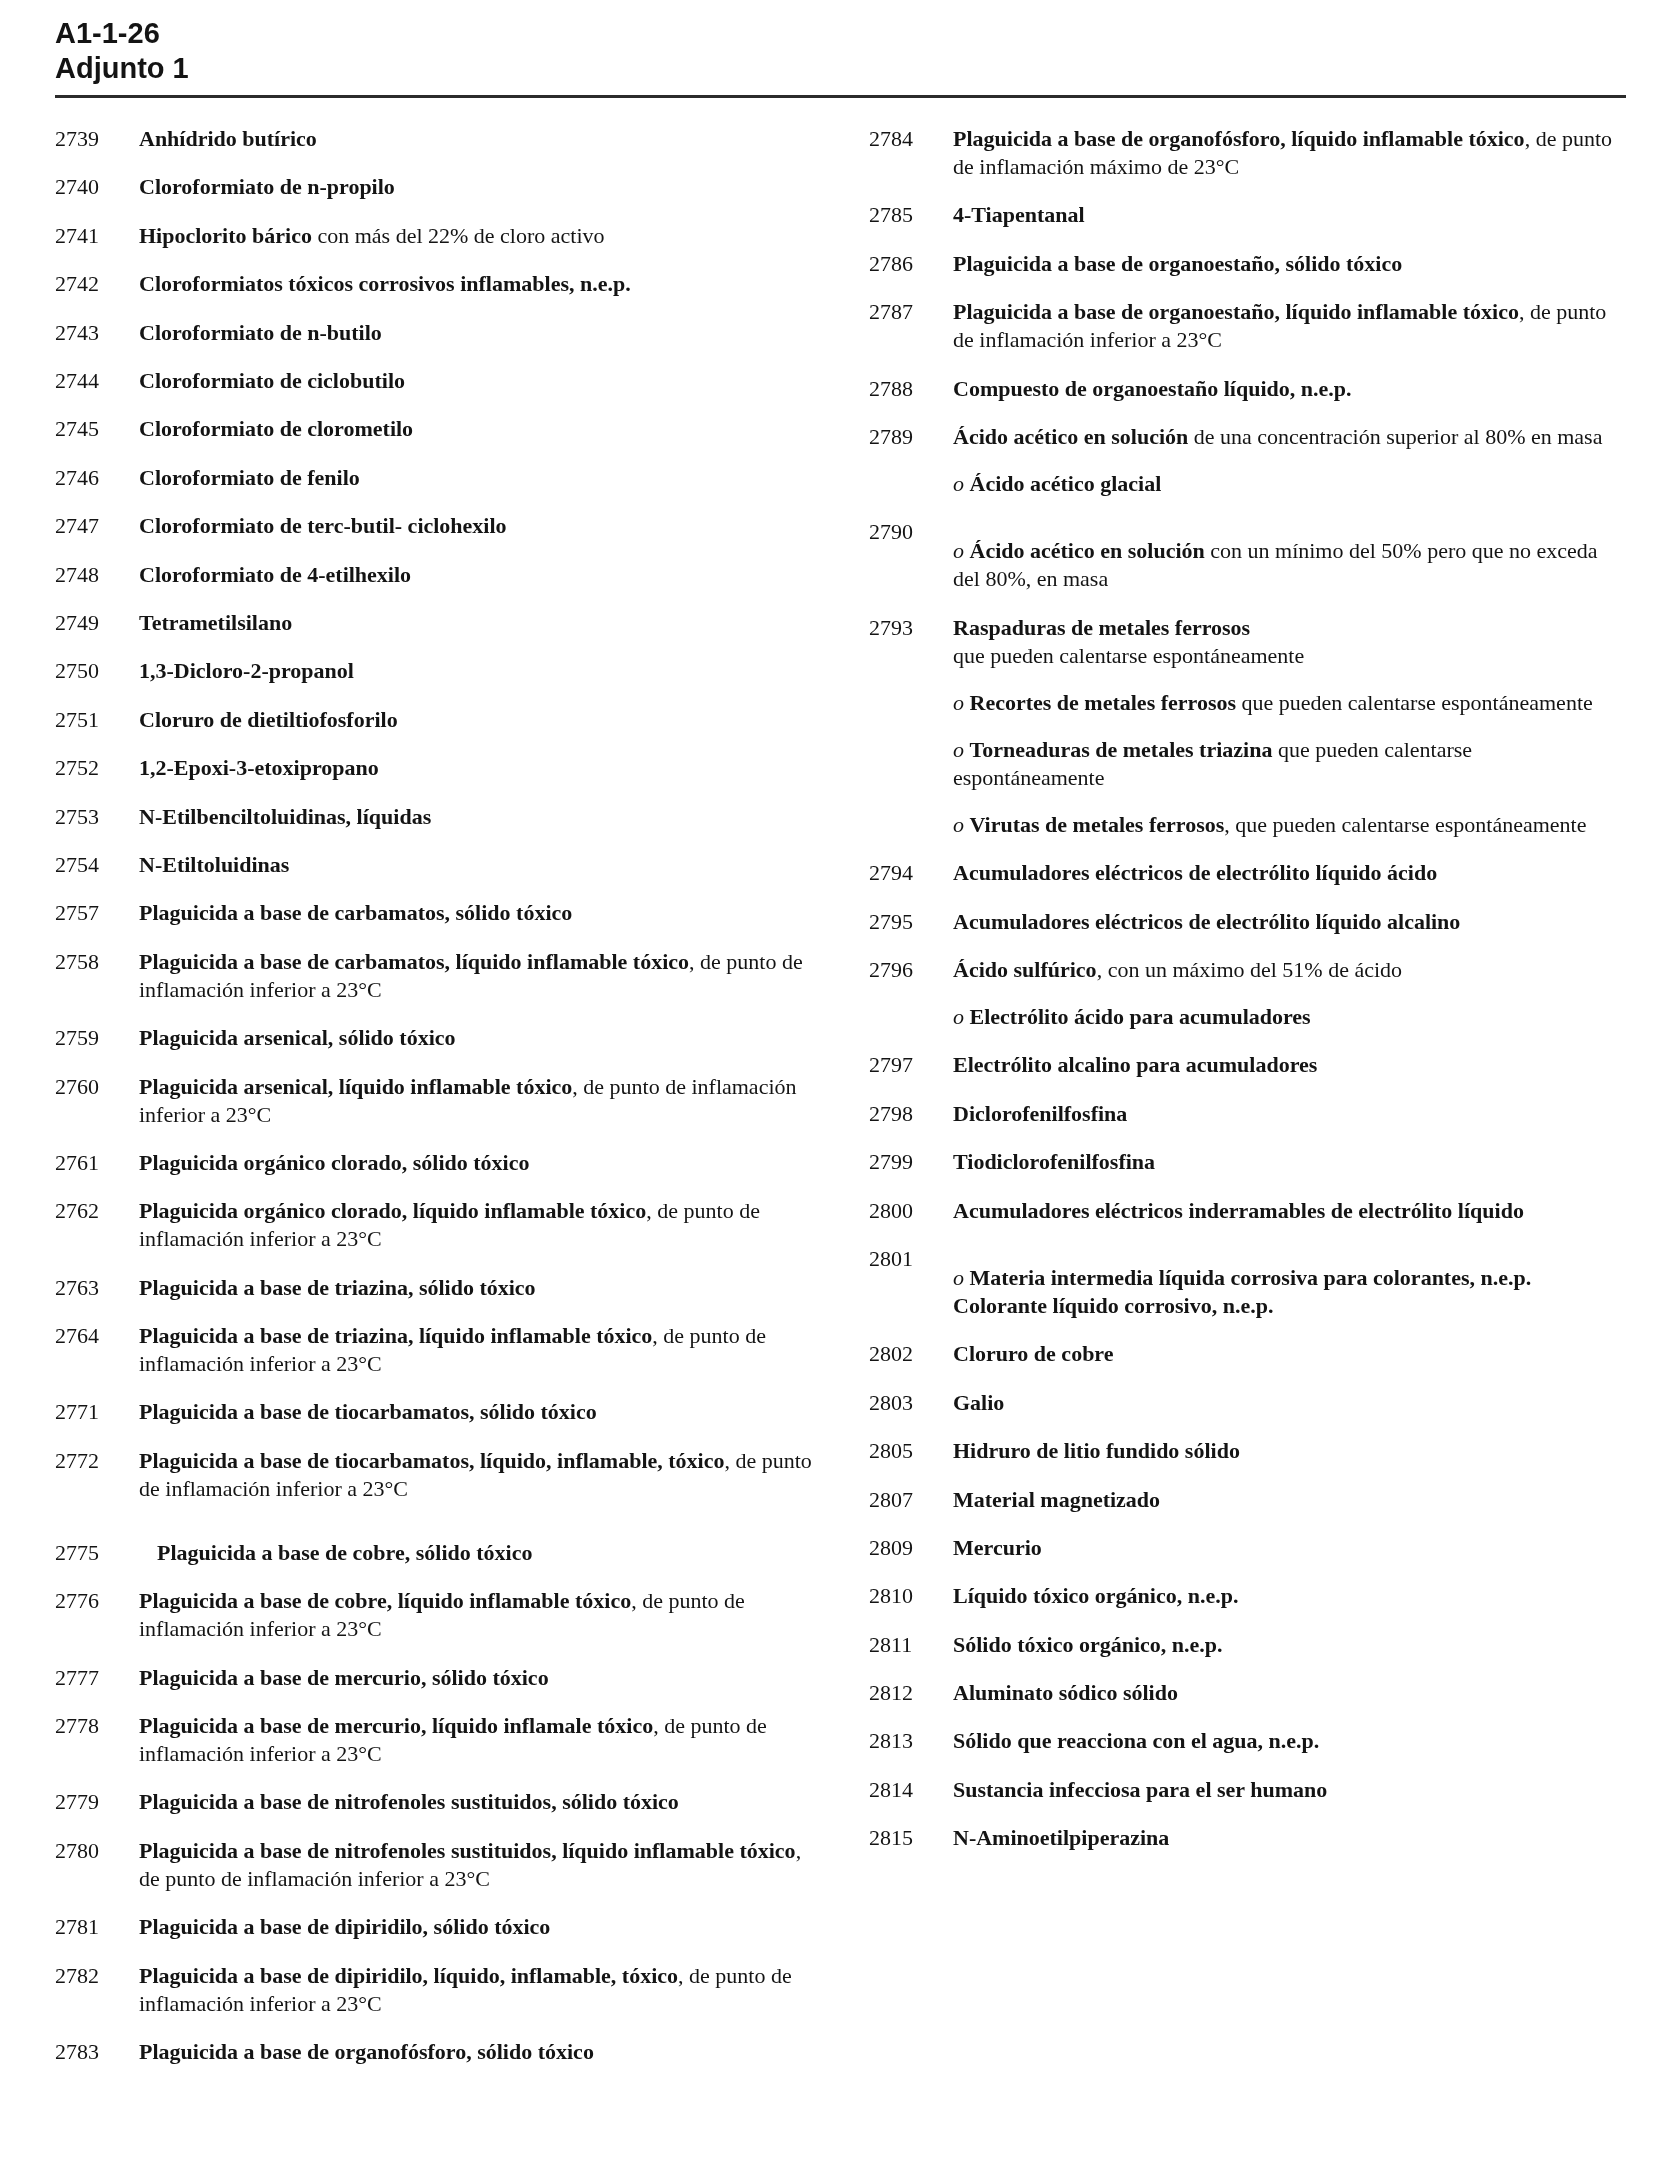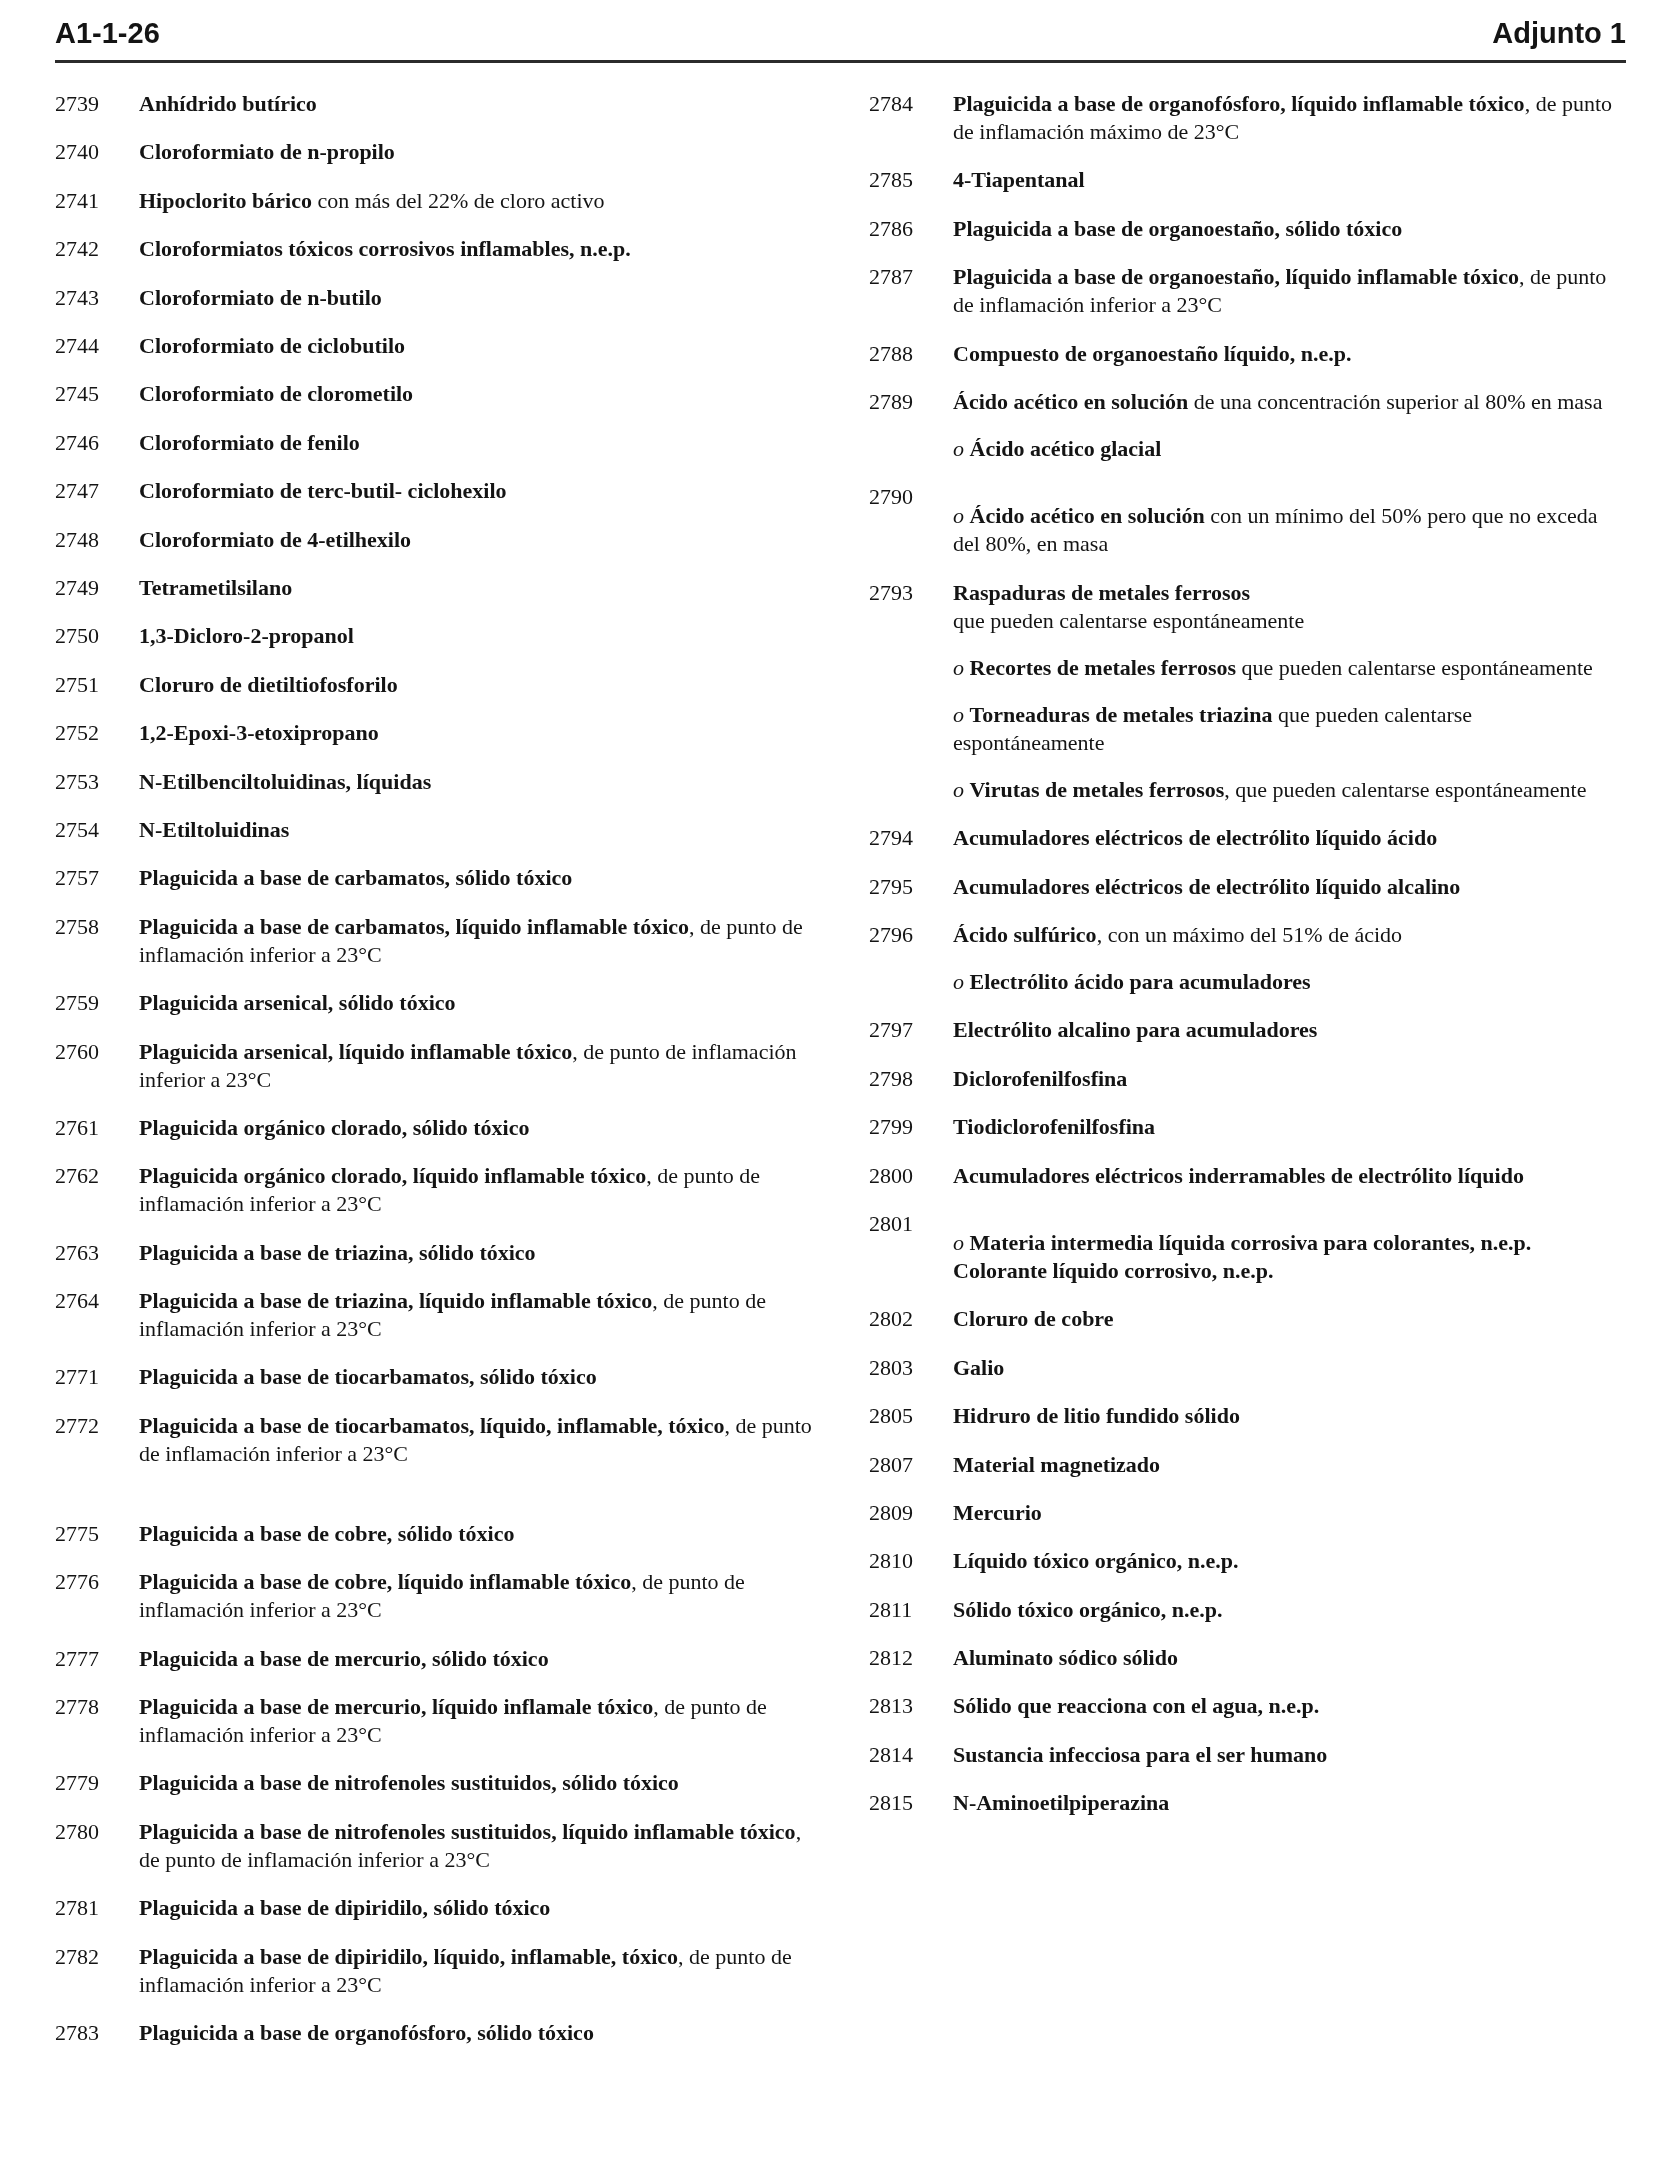"A1-1-26" .hdr { flex-direction: none -> column }
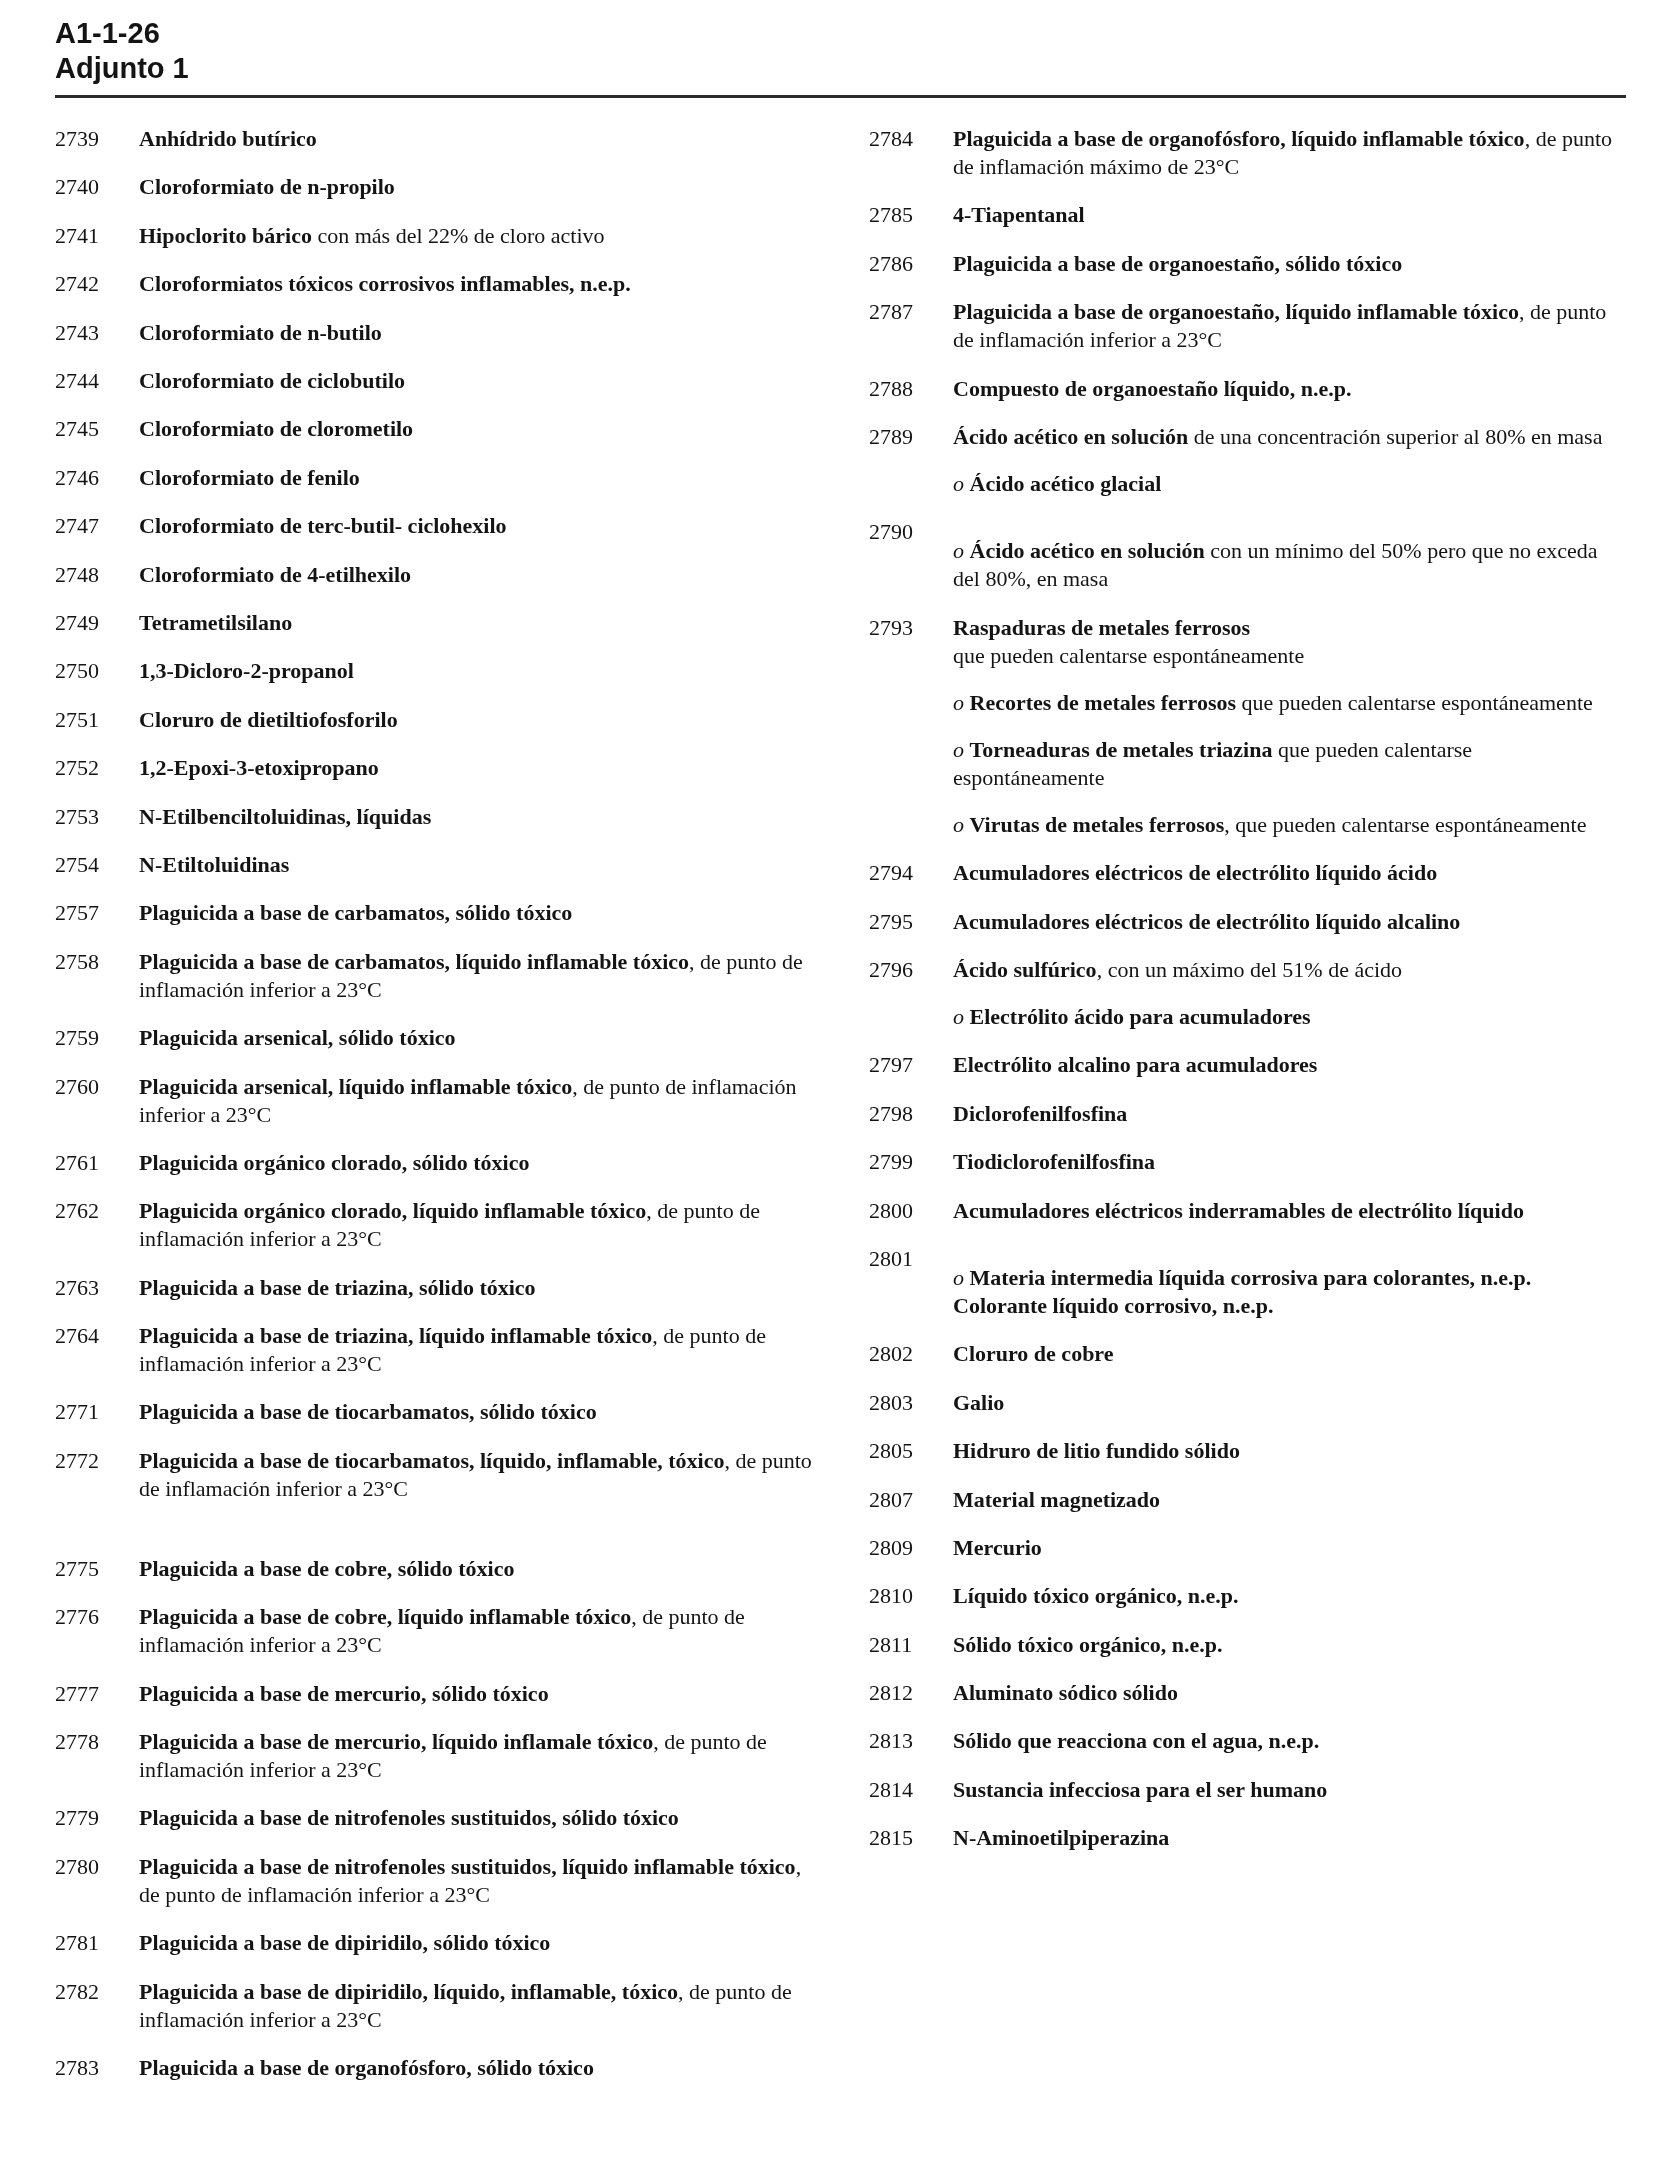"2775" .entry.gap { gap: none -> 18px; margin-top: 52px -> 36px }
